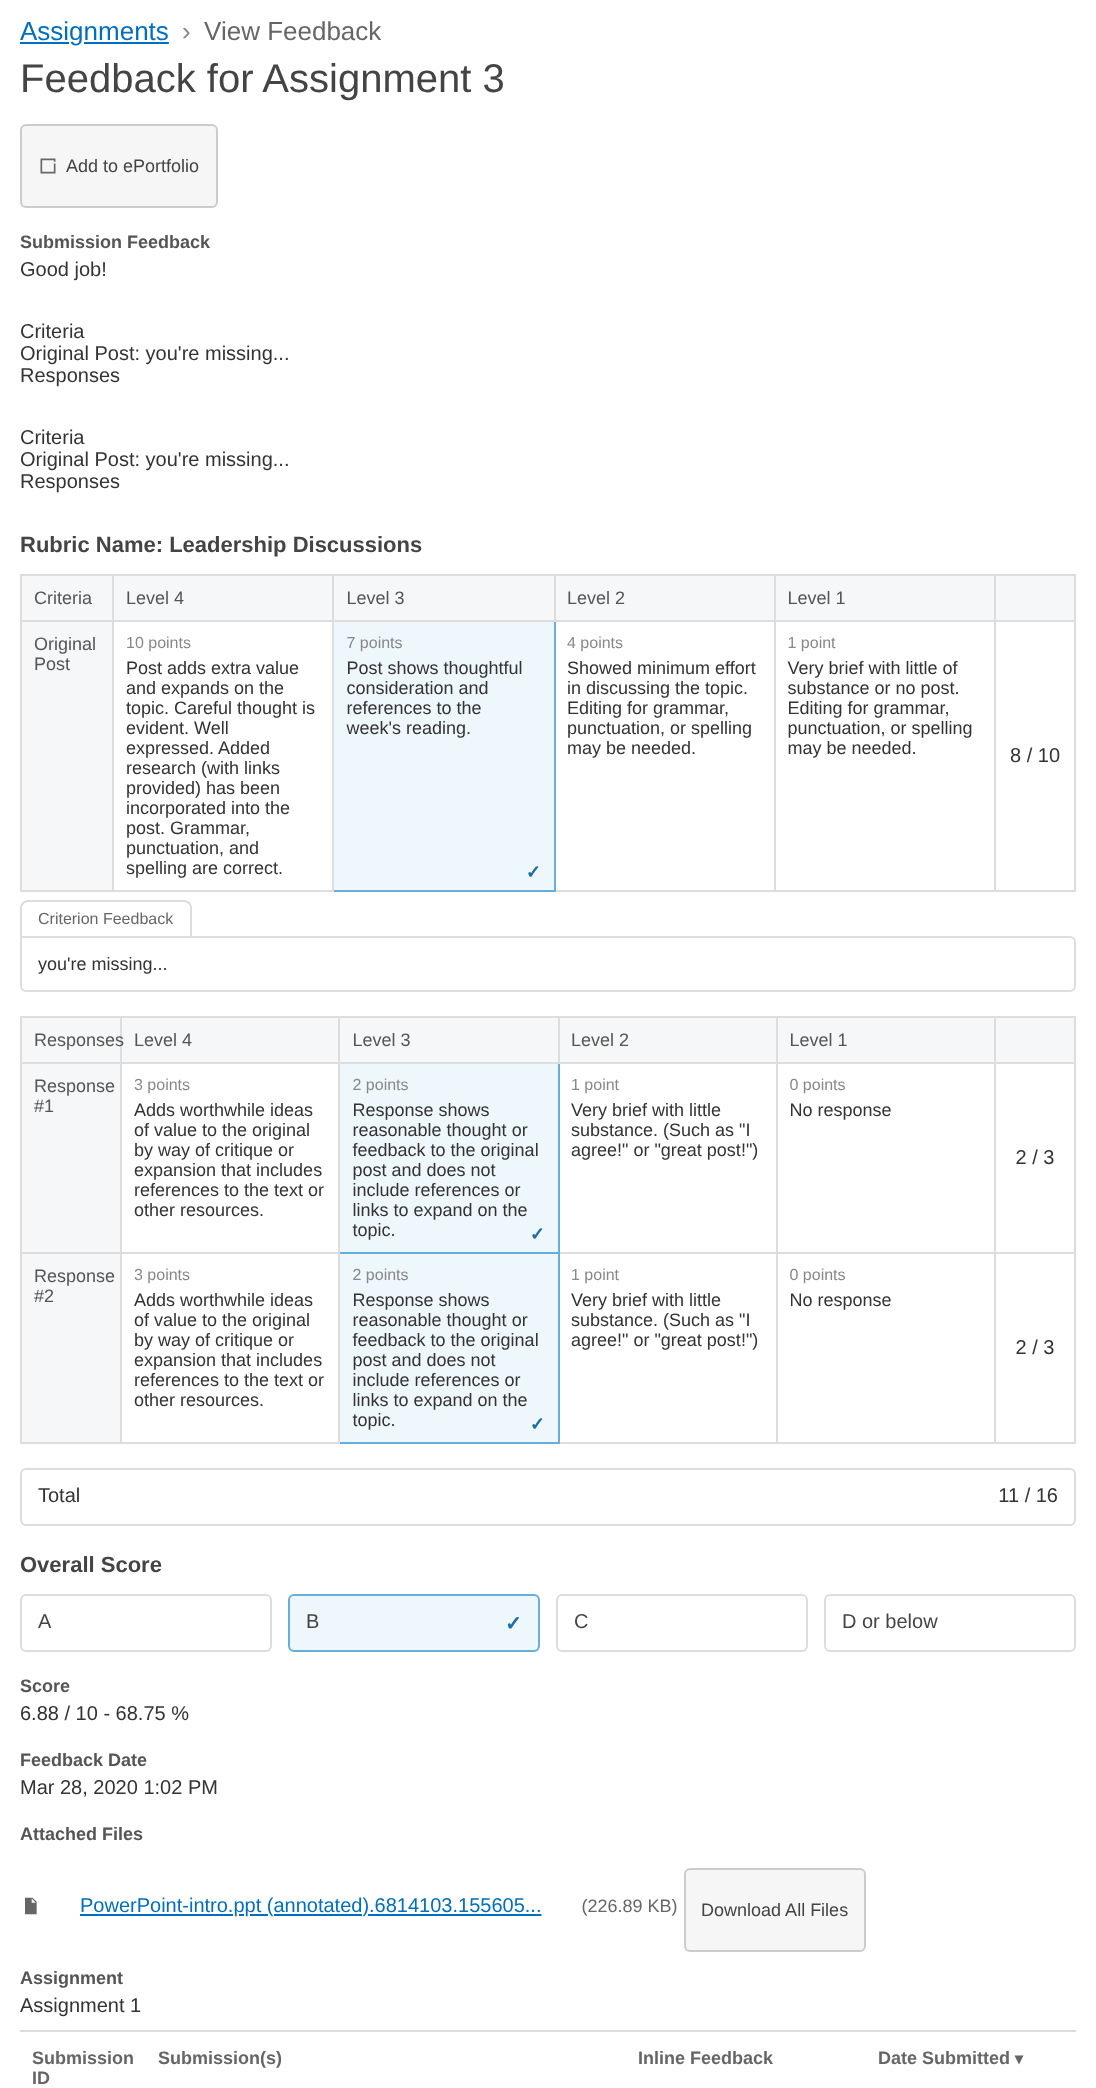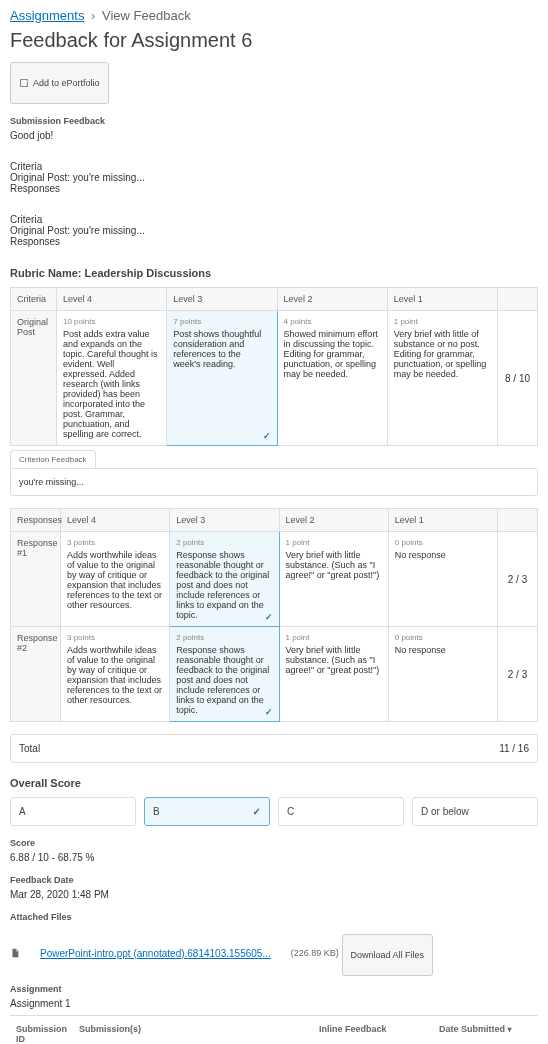"Feedback for Assignment 6" h1 { text: 6 -> 3 }
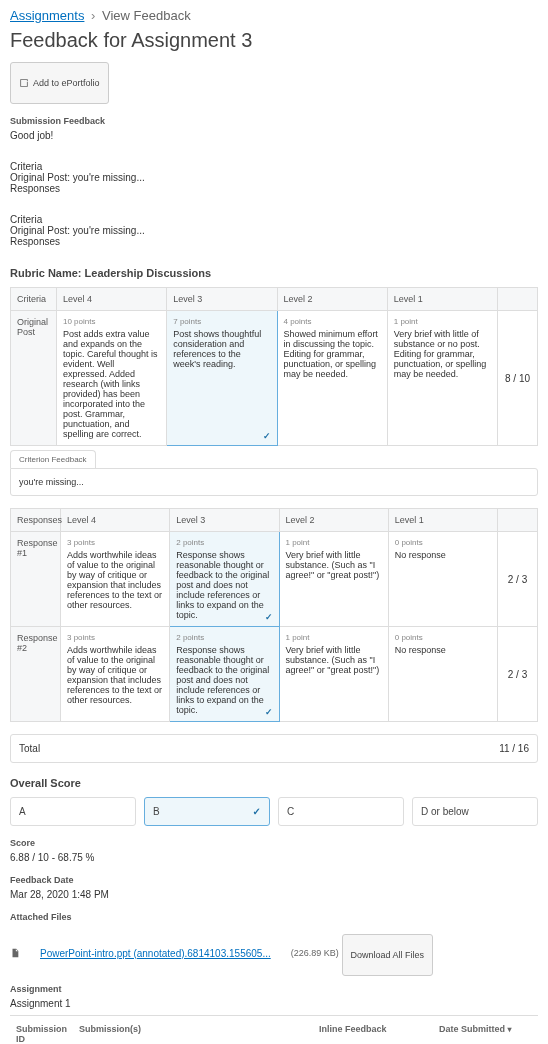"Mar 28, 2020 1:48 PM" div.plain-text { text: 1:48 -> 1:02 }
